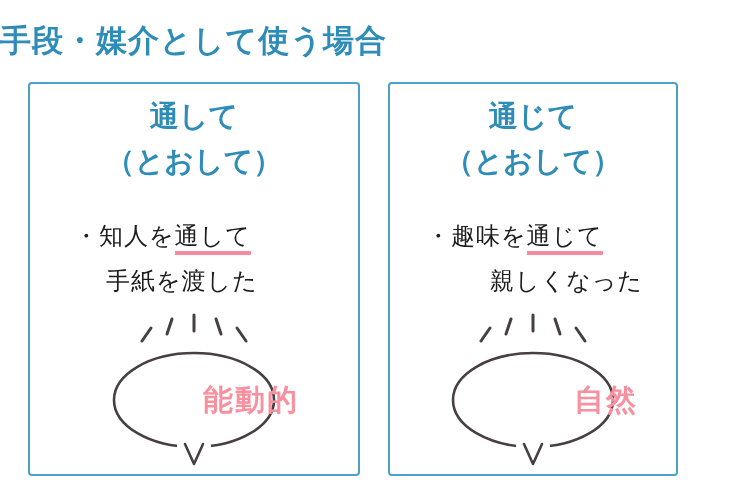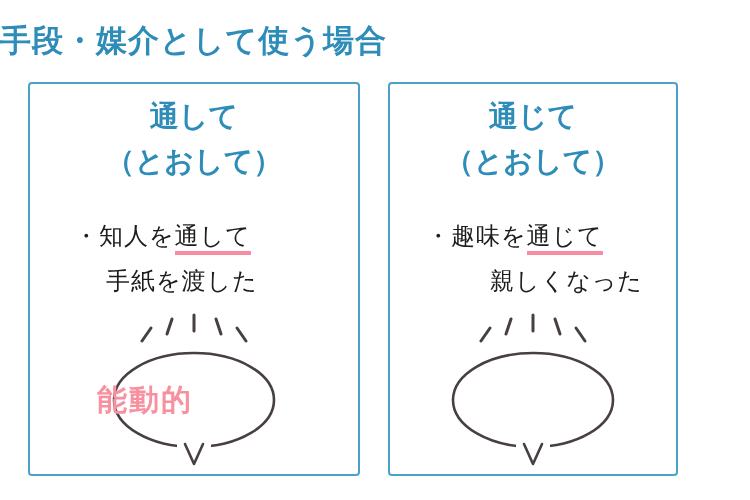"能動的" .bubble-label { left: 8px -> 0; text-align: left -> right }
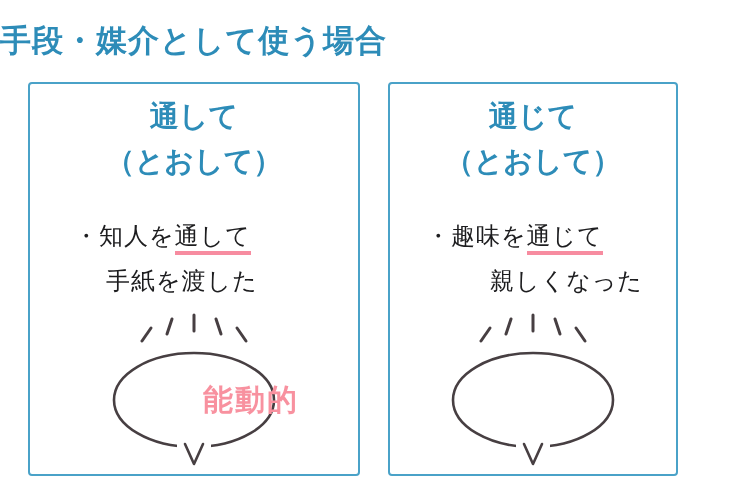"自然" span.bubble-label { html: none -> <span>自然</span> }
